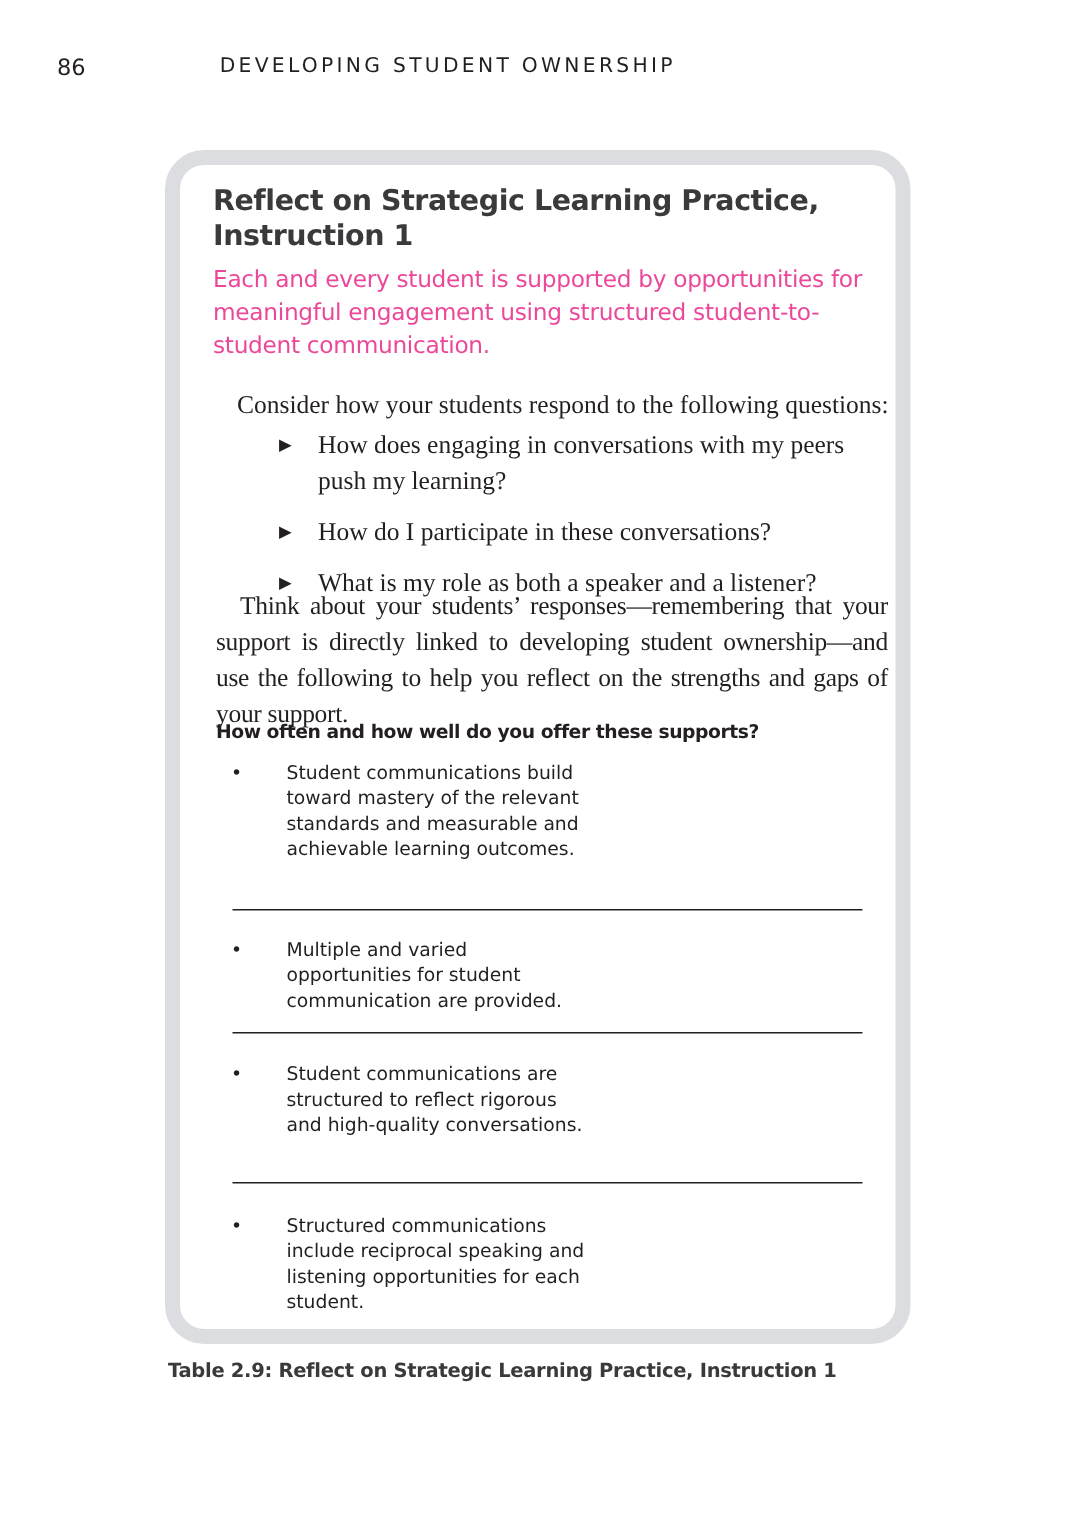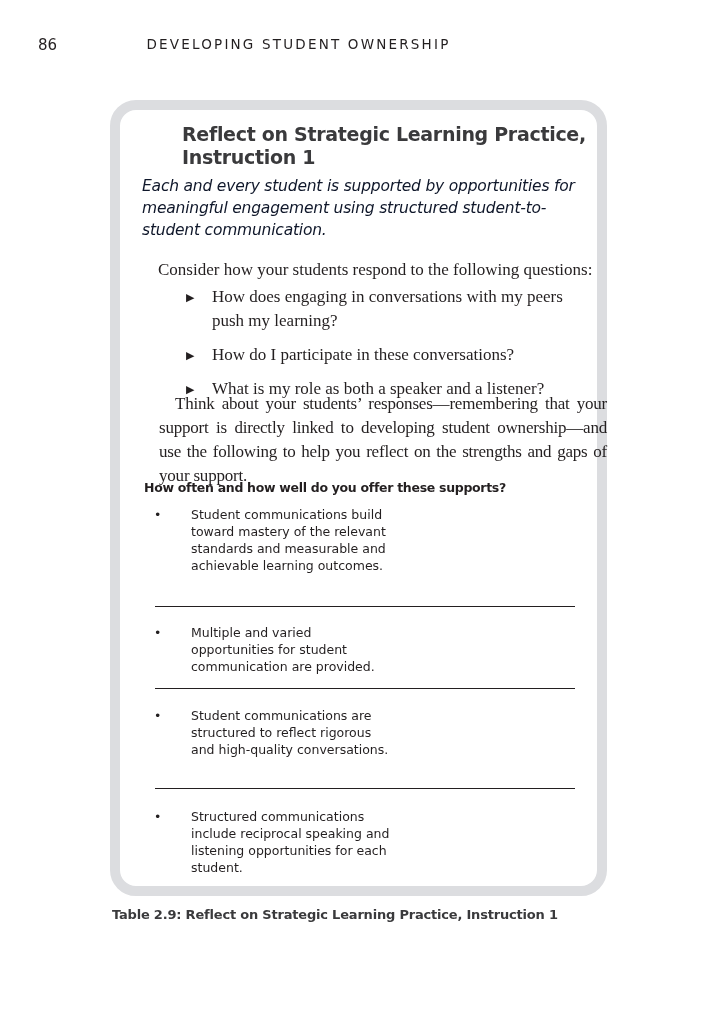"Reflect on Strategic Learning Practice," .box-title { margin-left: 40px -> none }
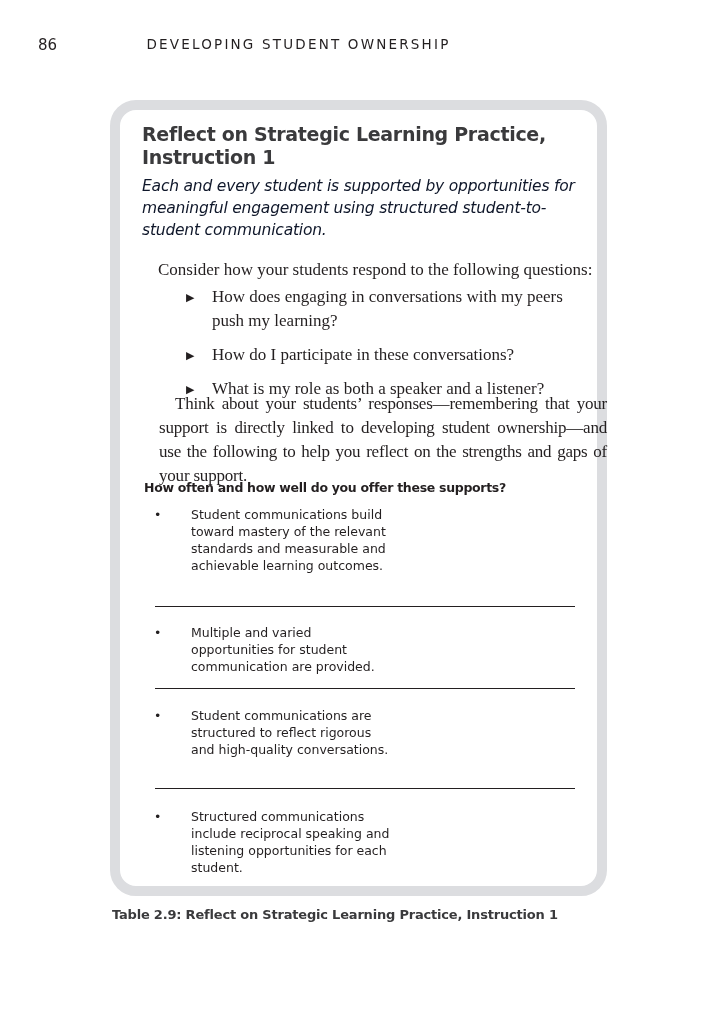"Each and every student is" .box-subtitle { color: #0f172a -> #ec4899; font-style: italic -> none }
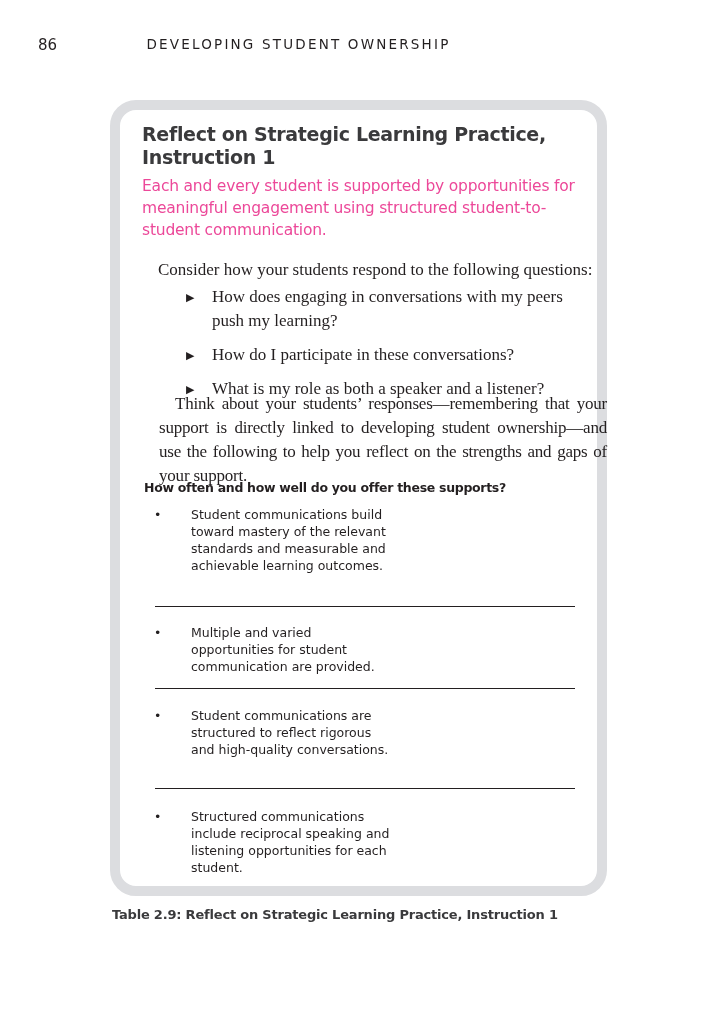"Think about your students’" .reflect { margin-left: 15px -> none }
